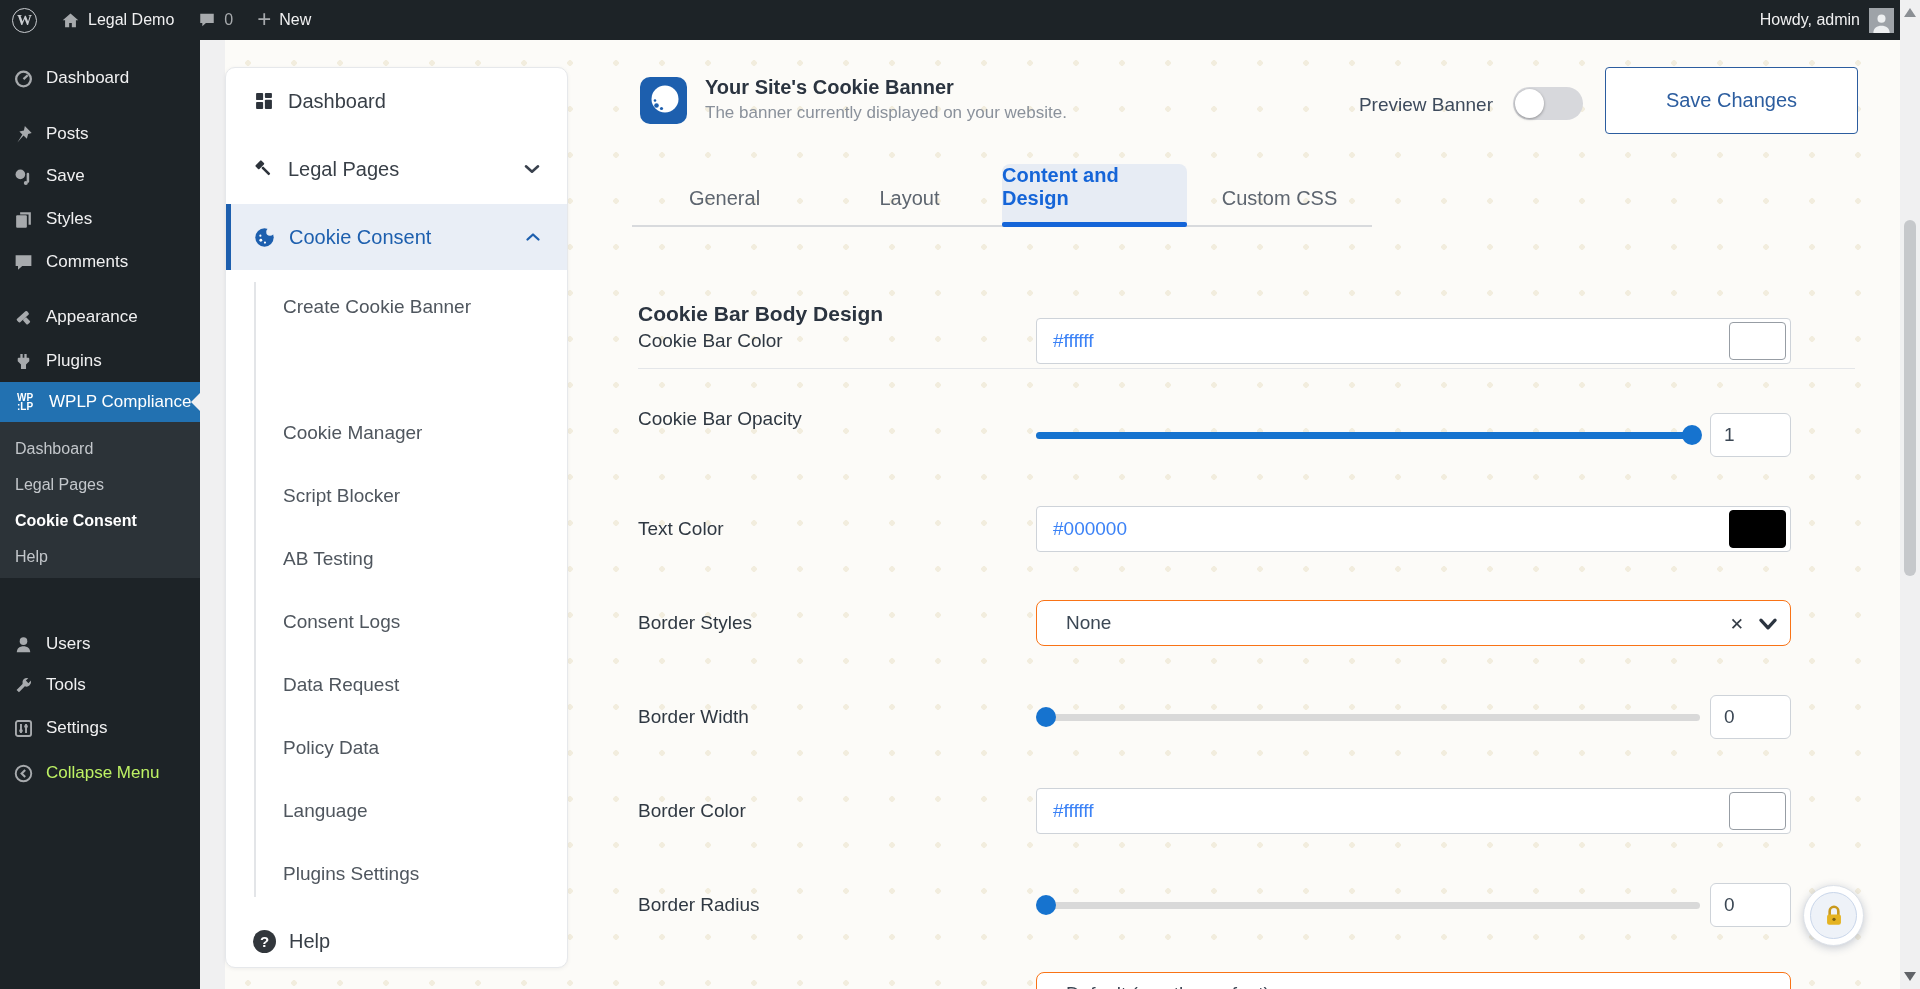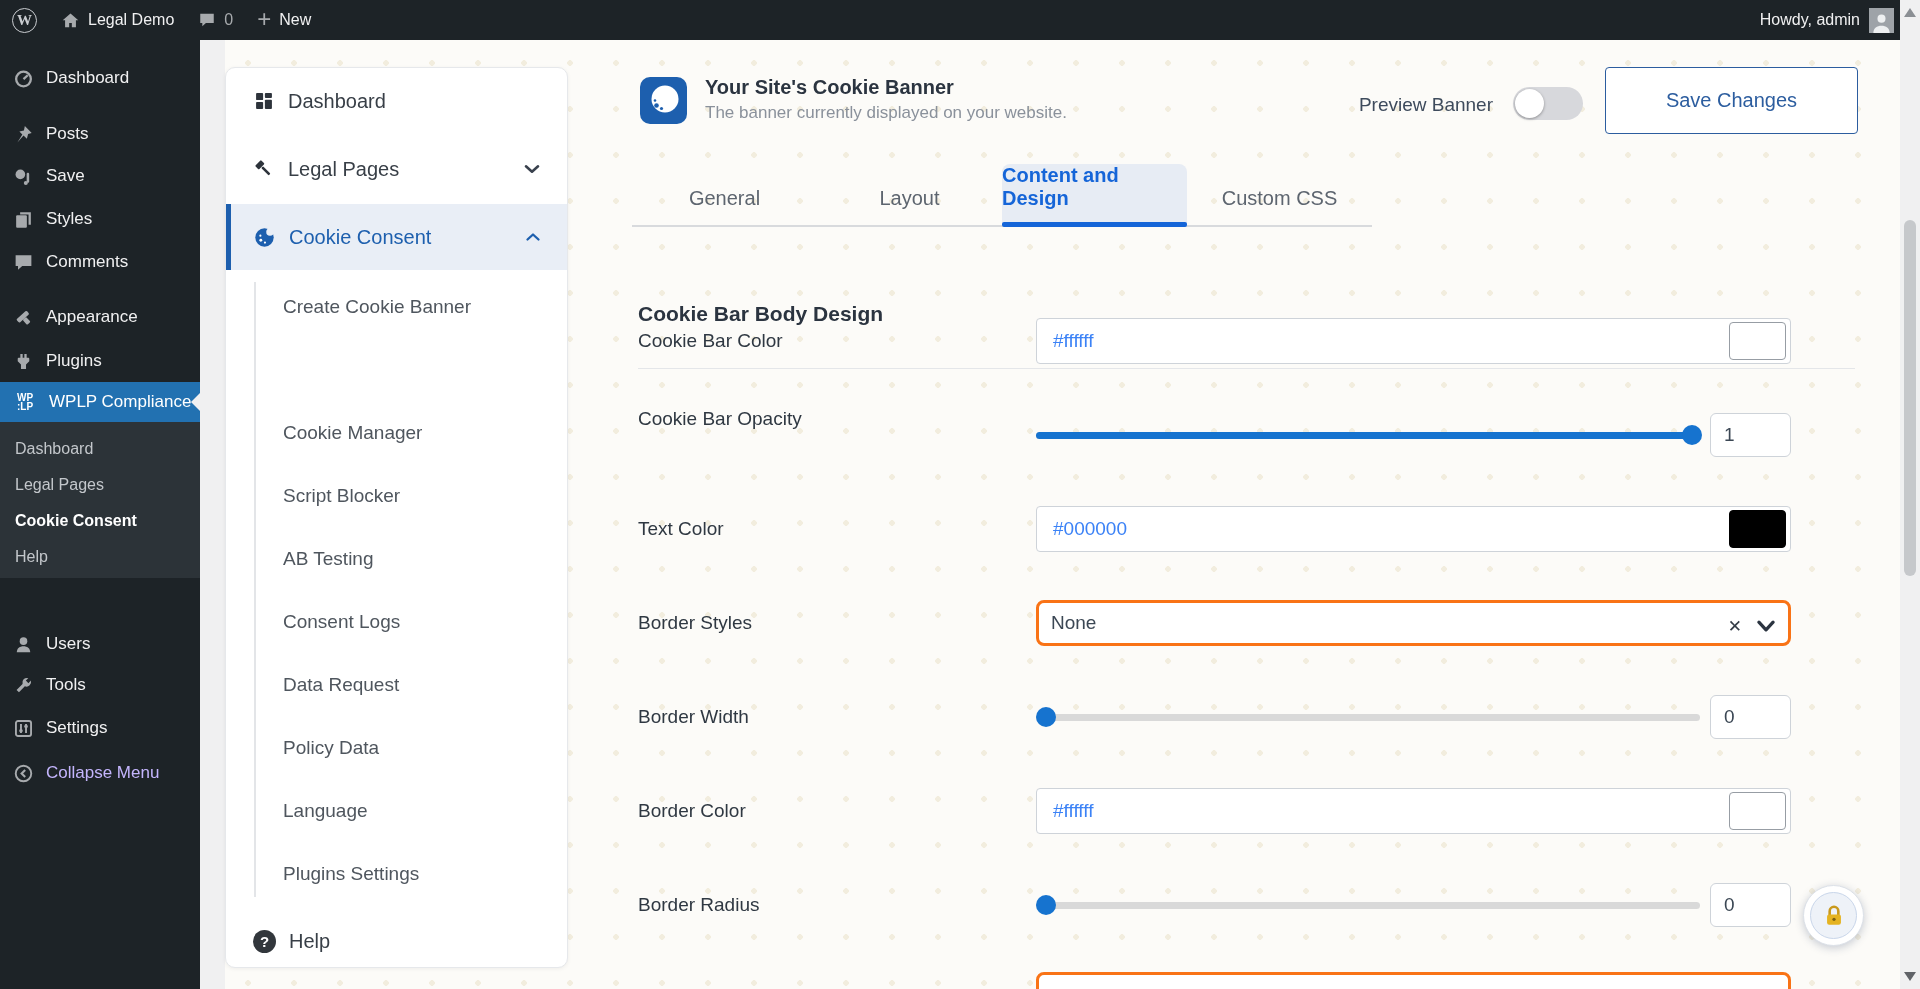"None" .select-box { border: 3px solid #f97316 -> 1px solid #f97316; padding-left: 12px -> 29px }
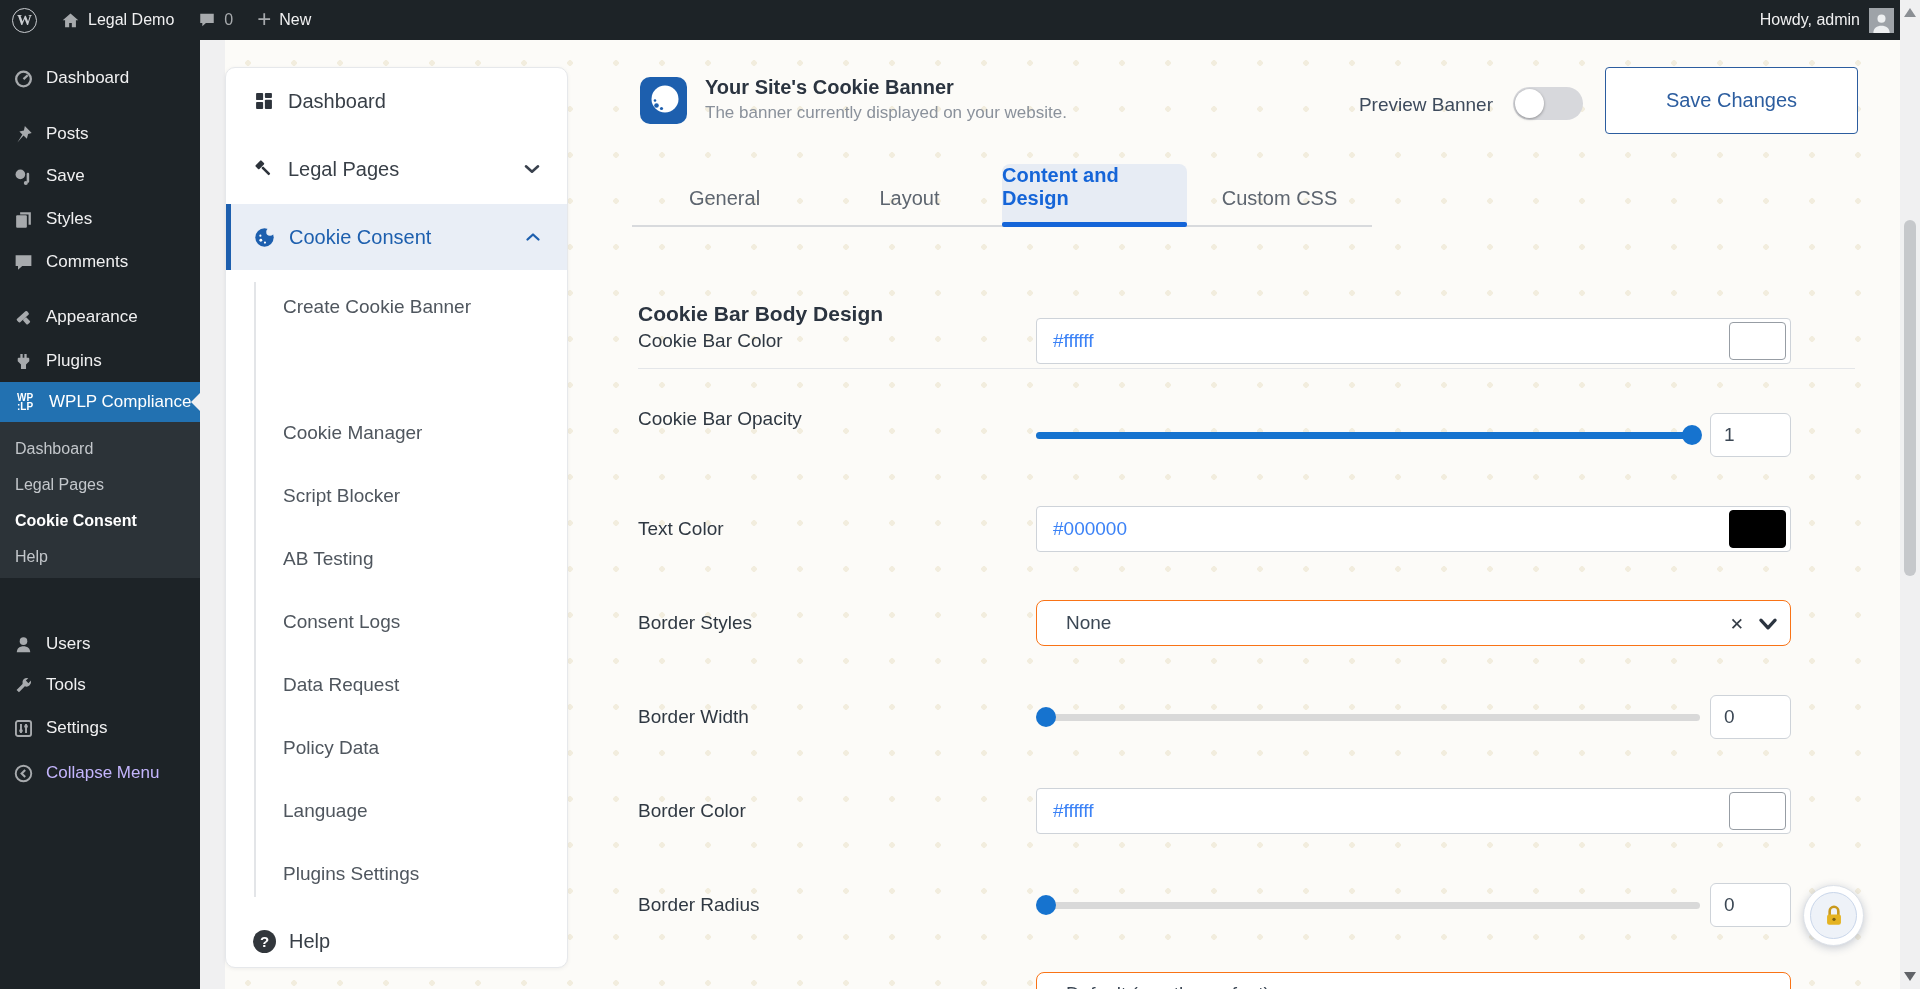"Collapse Menu" div.am-item { color: #c4b5fd -> #bef264 }
